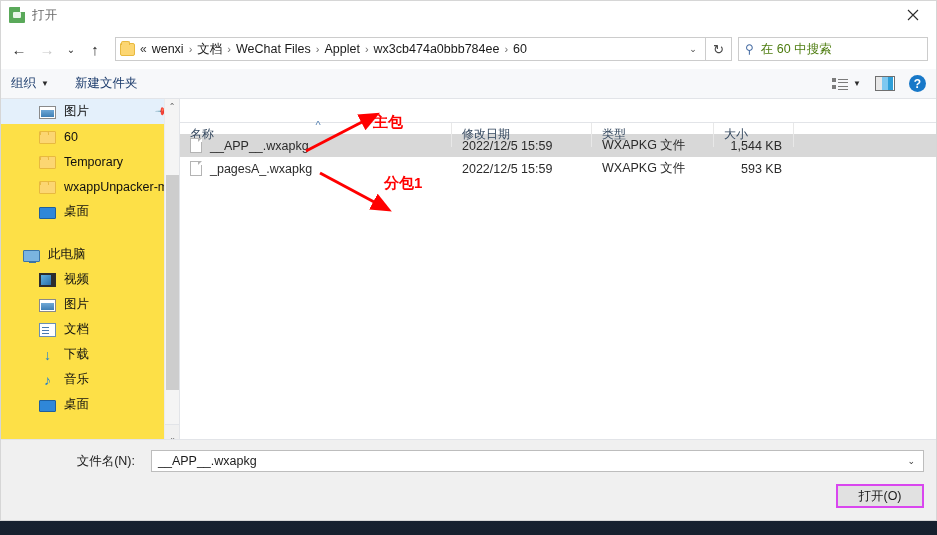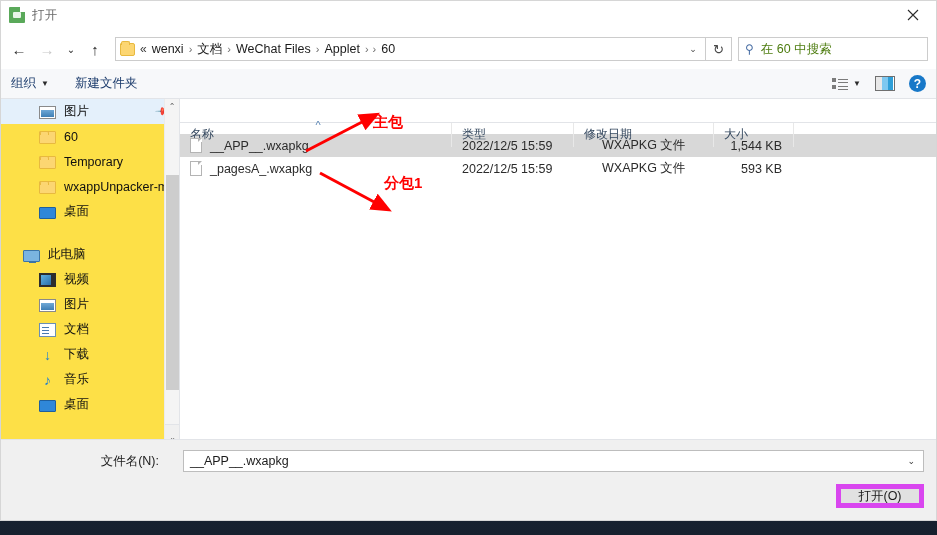"wx3cb474a0bbb784ee" span.crumb { html: none -> <span>wx3cb474a0bbb784ee</span> }
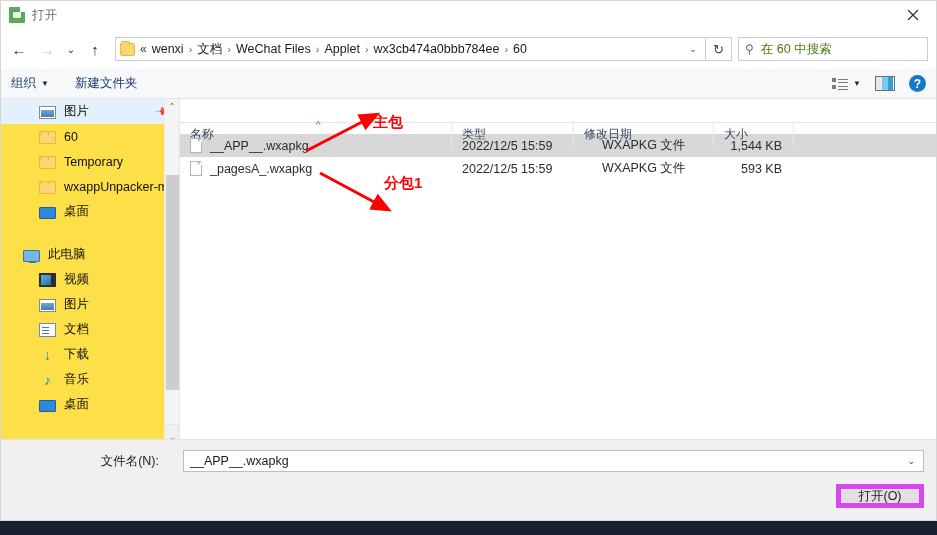"类型" div.col { order: before "修改日期" -> after "修改日期" }
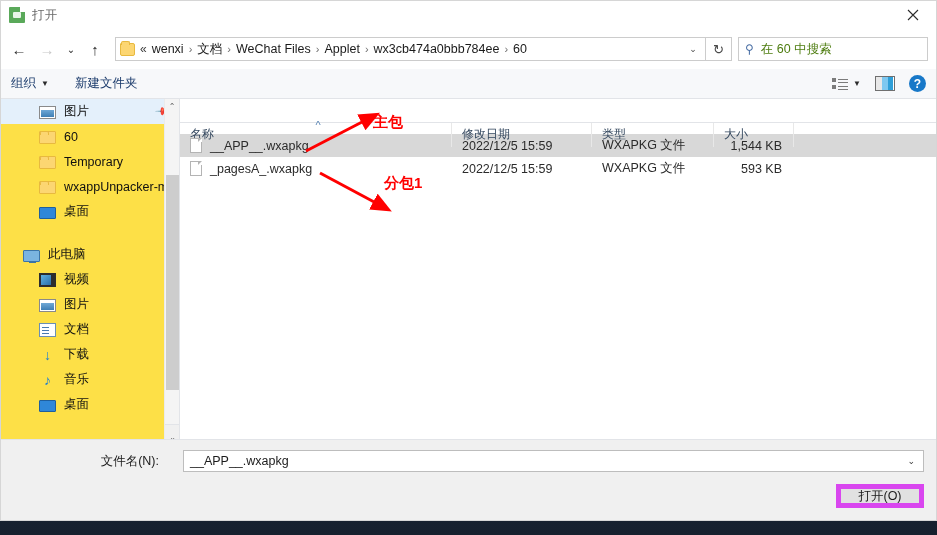"文件名(N):" .fn-label { padding-right: 24px -> 16px; width: 182px -> 150px }
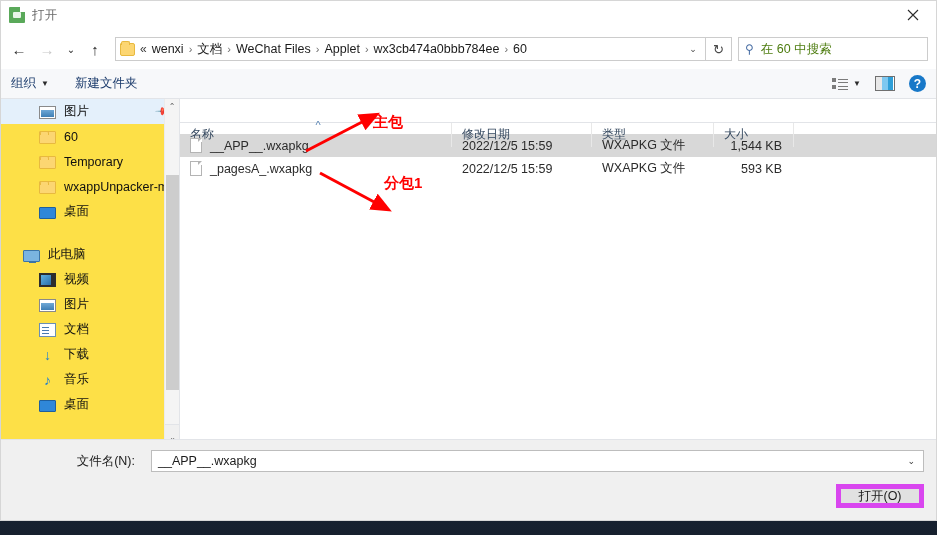"打开(O)" .btn { border: 5px solid #d946ef -> 2px solid #d946ef }
